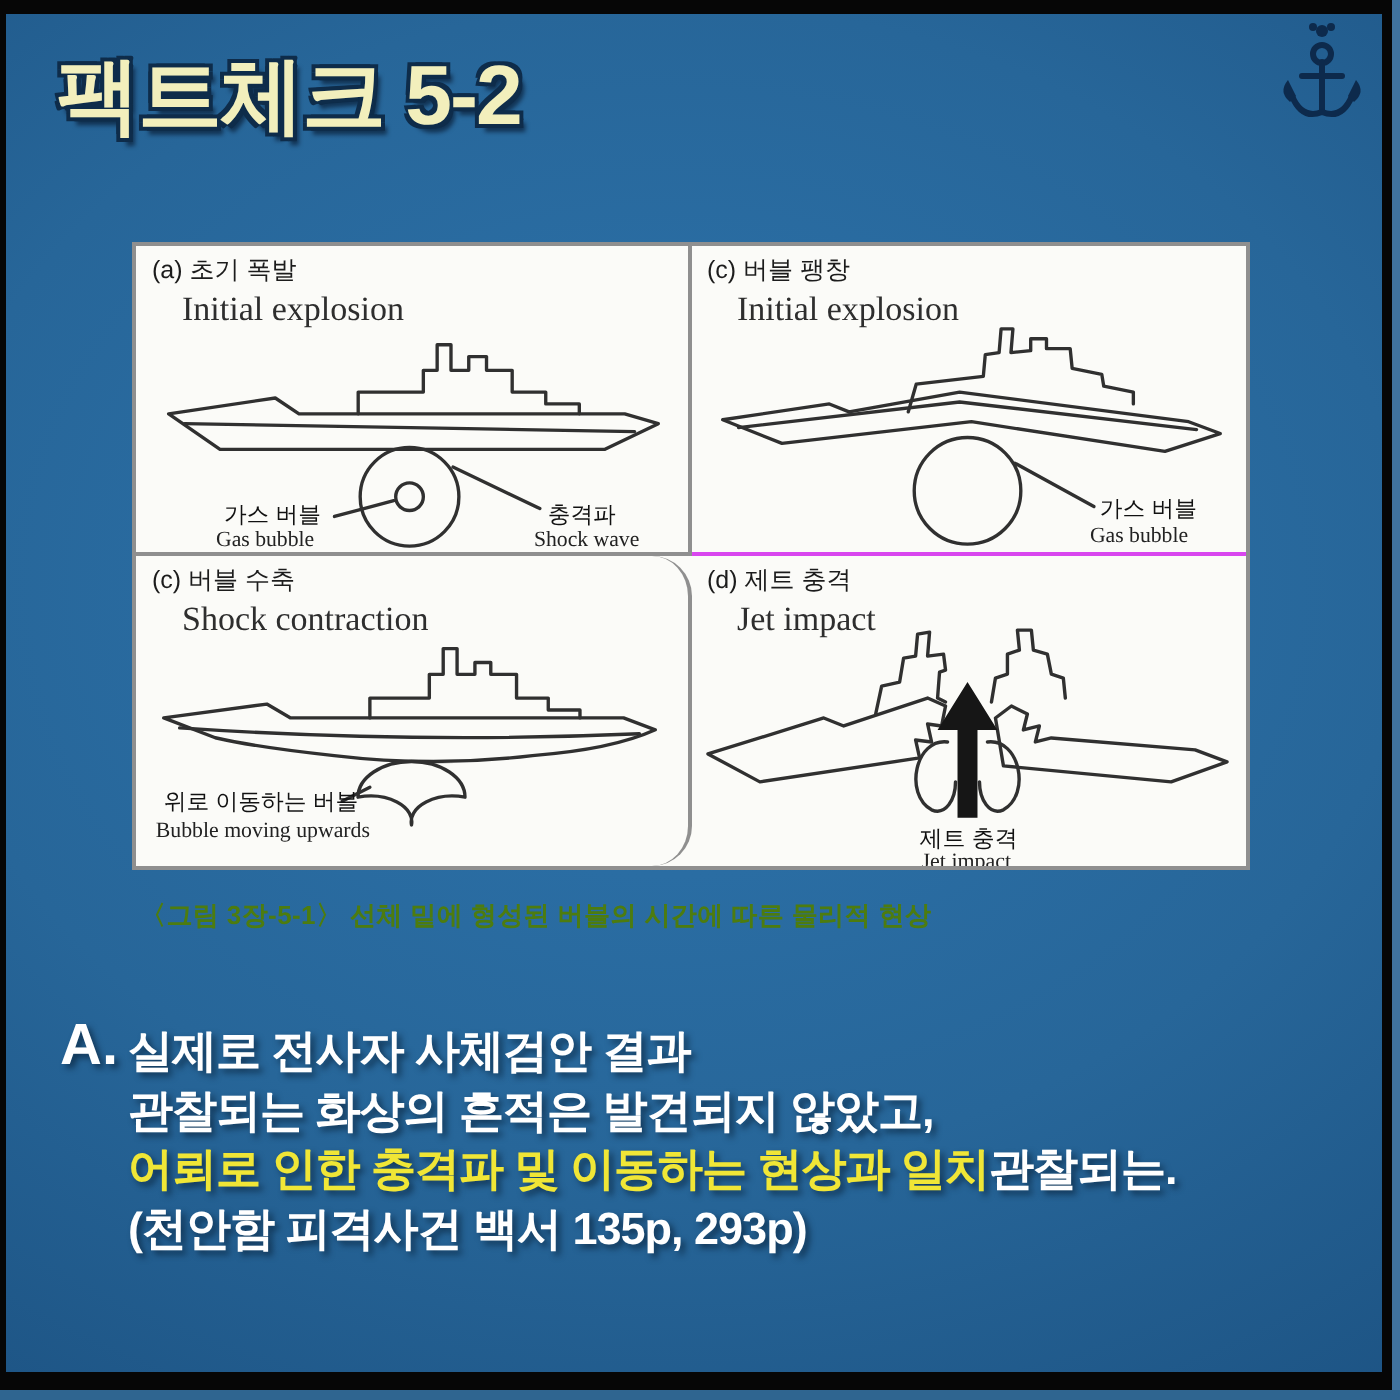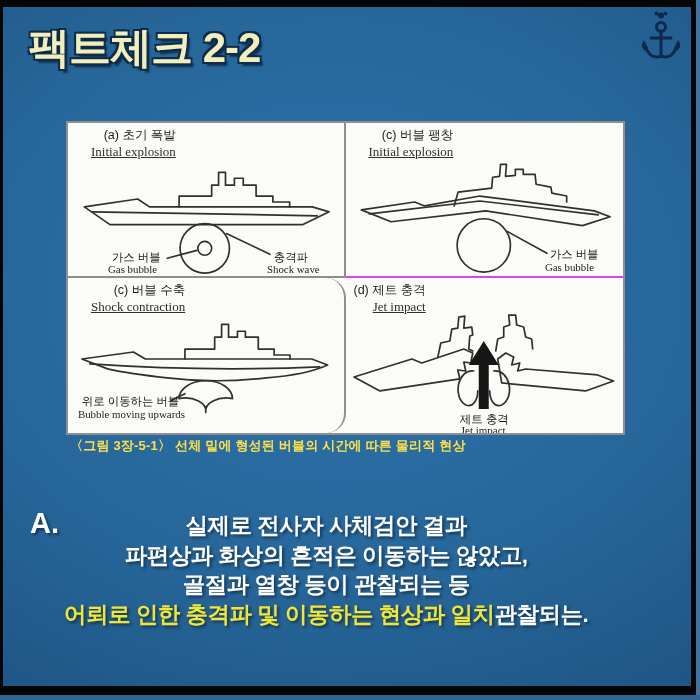"팩트체크 2-2" h1.title { text: 2-2 -> 5-2 }
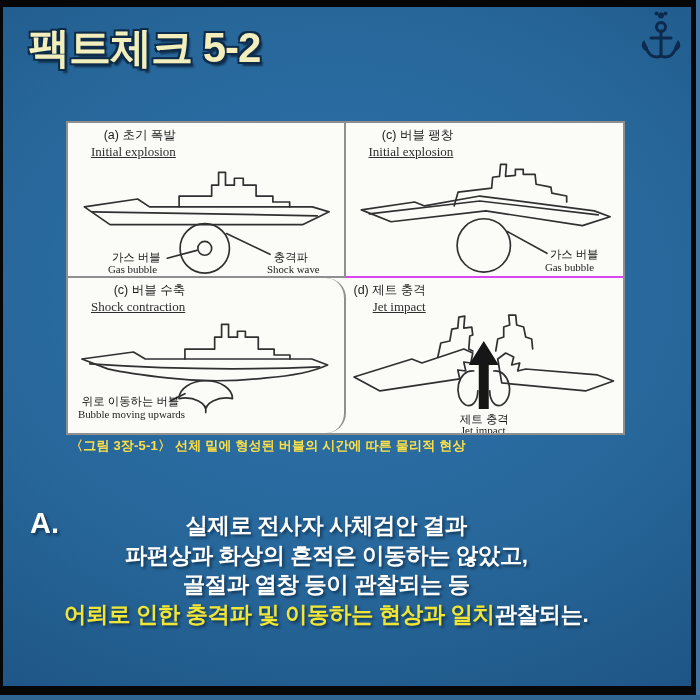"(a) 초기 폭발" .figure { text-align: right -> none }
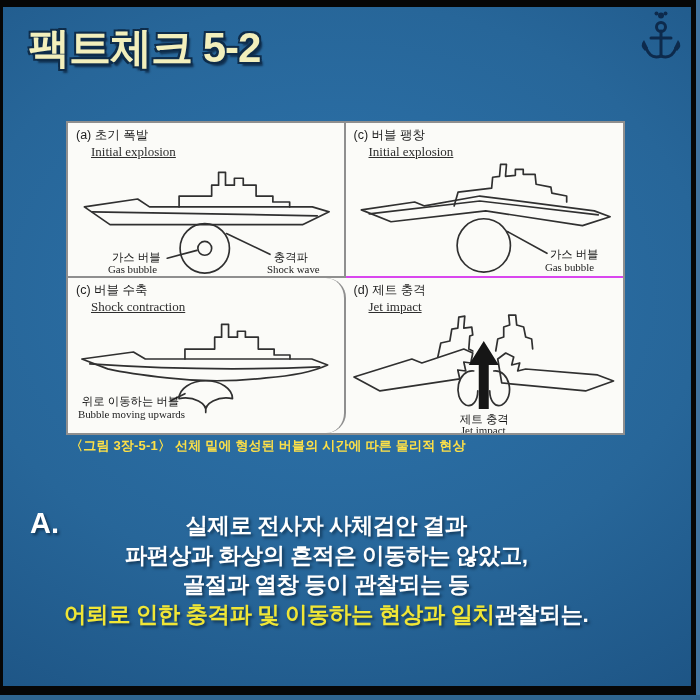"Initial explosion" .quad-head .en { font-size: 13px -> 17px; text-decoration: underline -> none }
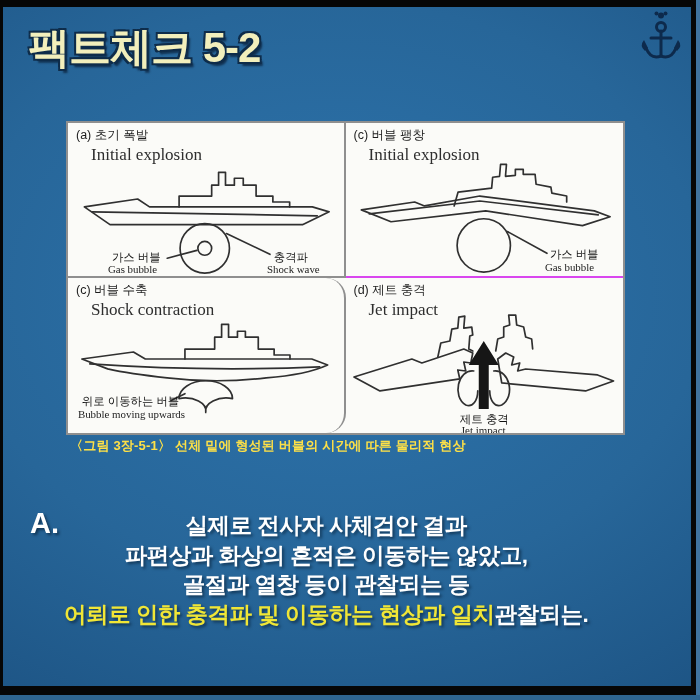"〈그림 3장-5-1〉 선체 밑에 형성된" .caption { color: #fde047 -> #4d7c0f; top: 437px -> 449px }
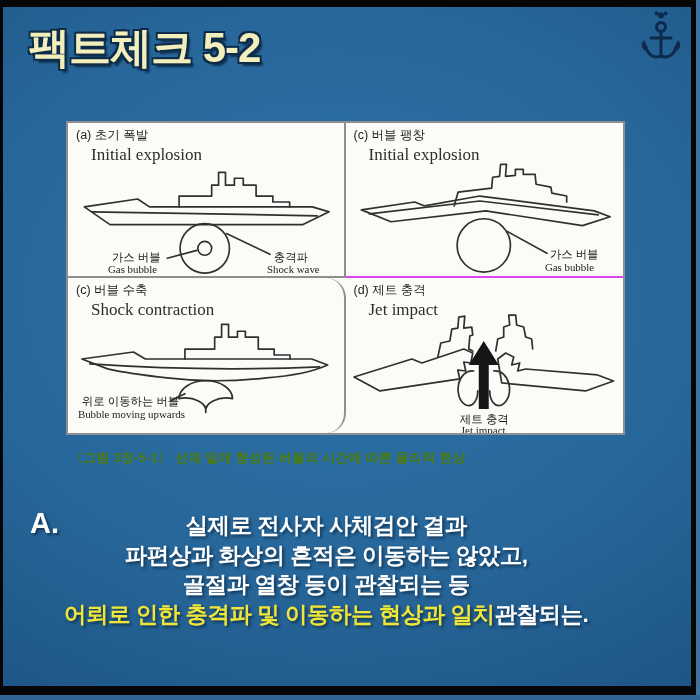"실제로 전사자 사체검안 결과" .answer .line { text-align: center -> none }
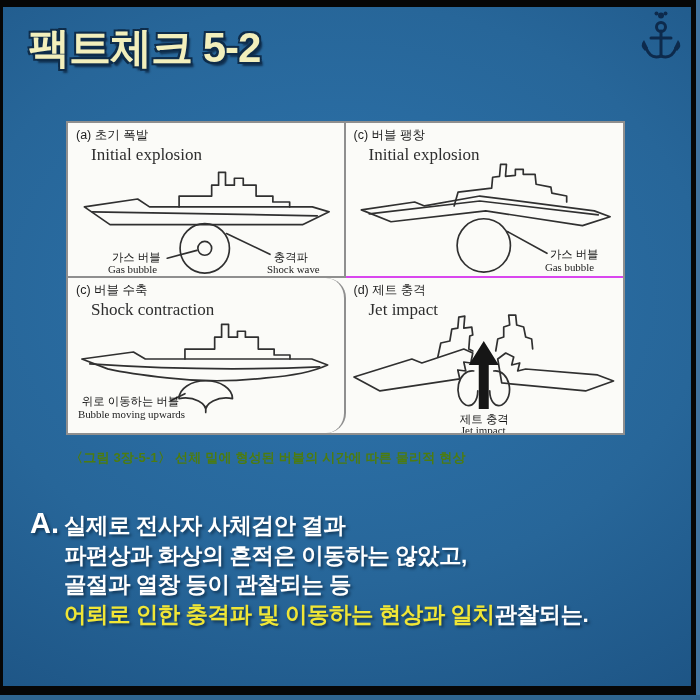"파편상과 화상의 흔적은 이동하는 않았고," div.line { text: 파편상과 화상의 흔적은 이동하는 -> 관찰되는 화상의 흔적은 발견되지 }
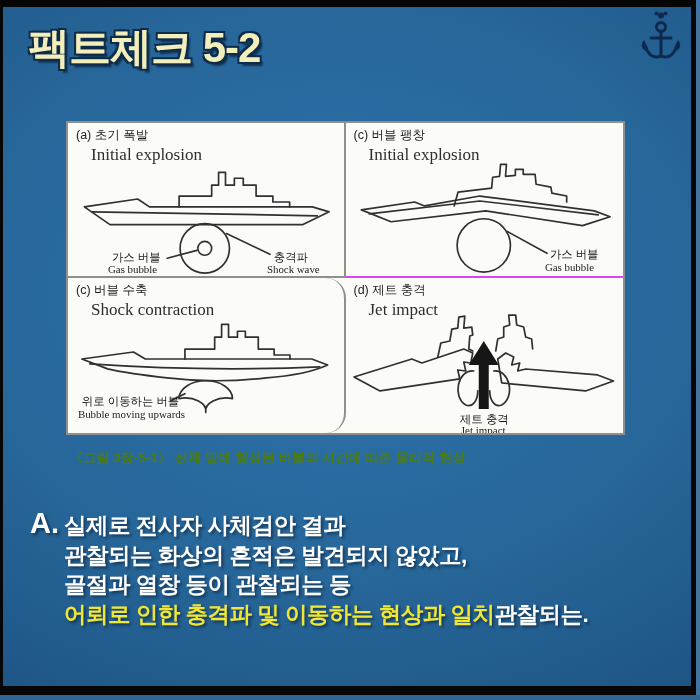"골절과 열창 등이 관찰되는 등" div.line { html: <div>골절과 열창 등이 관찰되는 등</div> -> none }
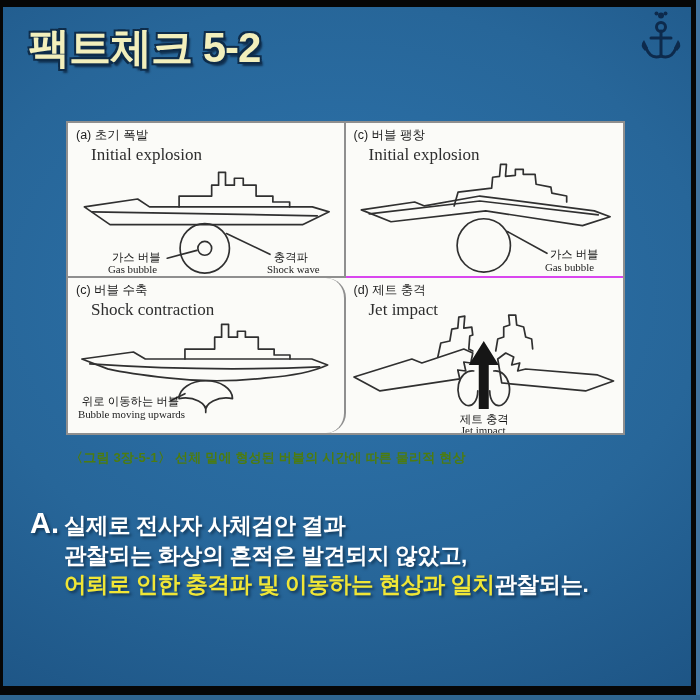"(천안함 피격사건 백서 135p, 293p)" div.line { html: none -> <div>(천안함 피격사건 백서 135p, 293p)</div> }
